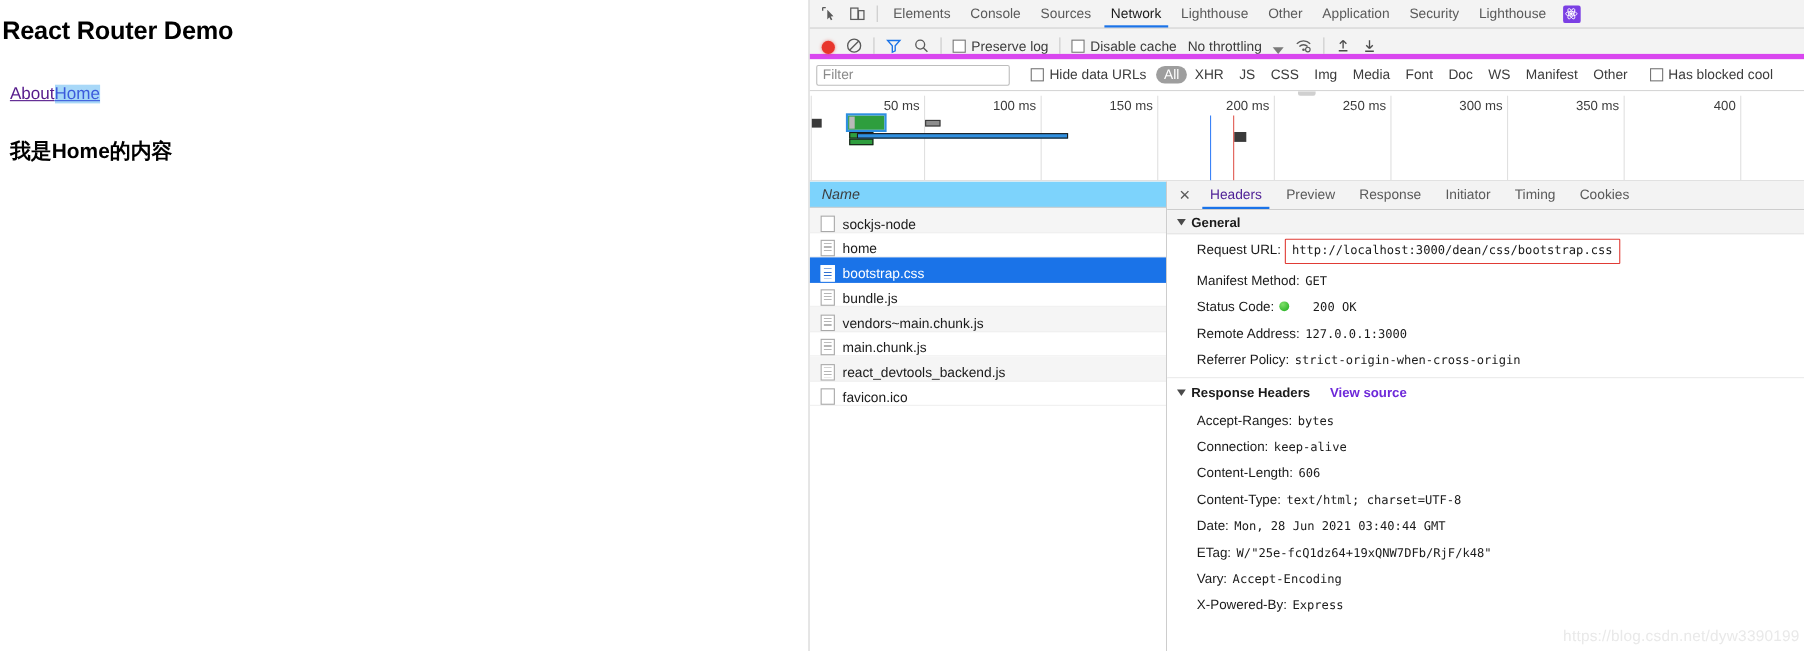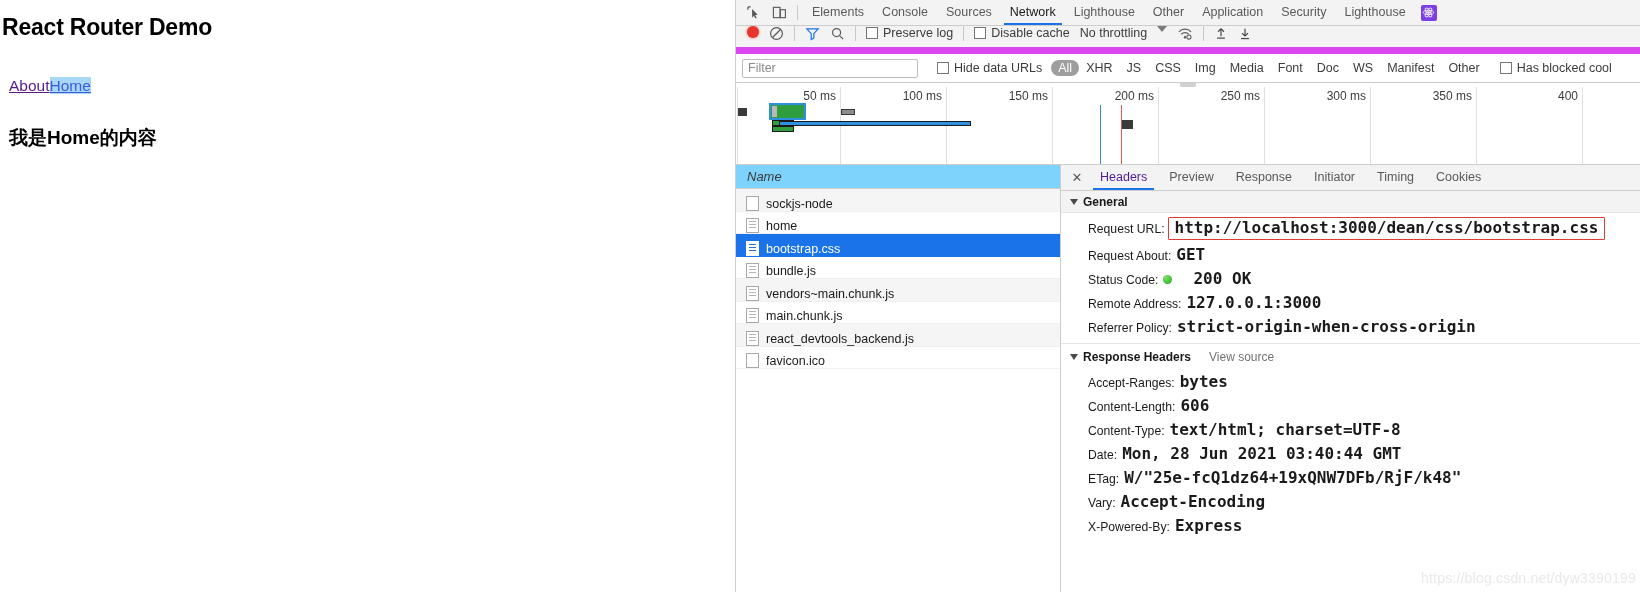"Preserve log" #dt-toolbar { align-items: flex-start -> flex-end; border-bottom: 7px solid #d946ef -> 5px solid #d946ef }
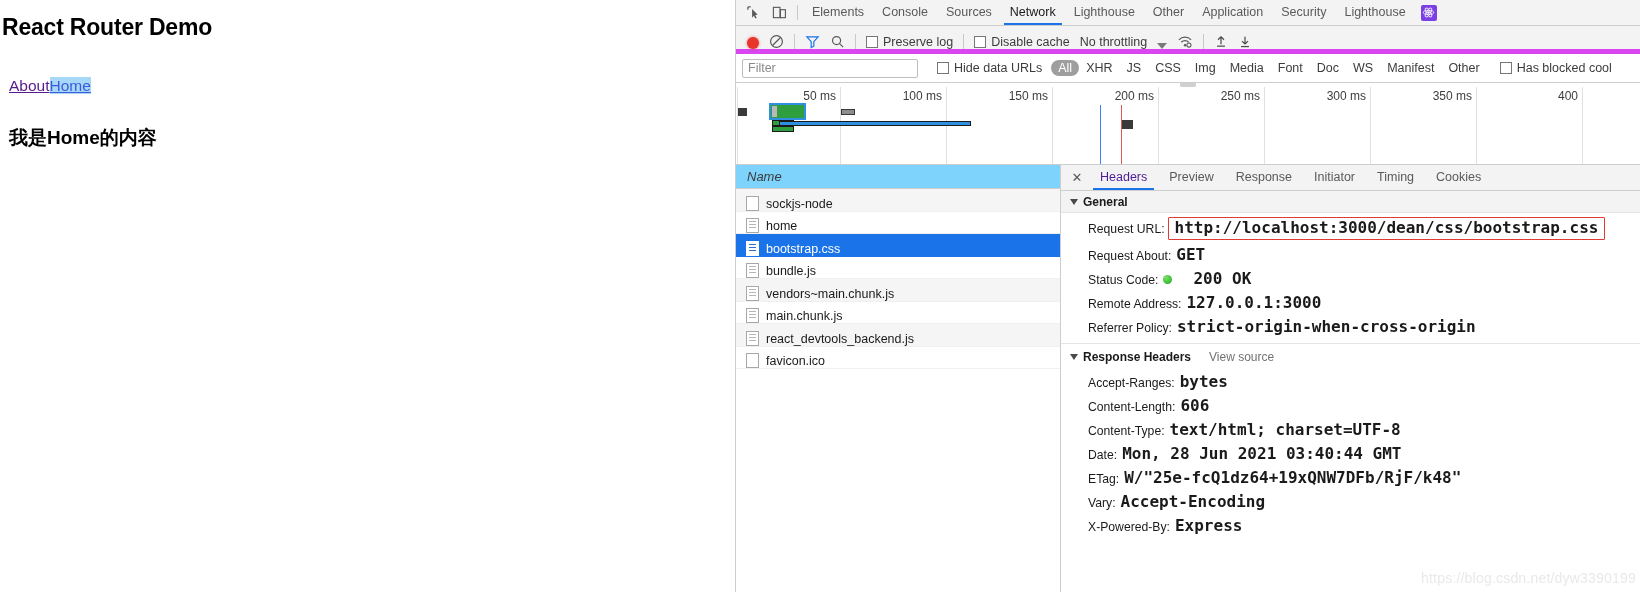"http://localhost:3000/dean/css/bootstrap" .kvval { font-size: 16px -> 11px; font-weight: bold -> none }
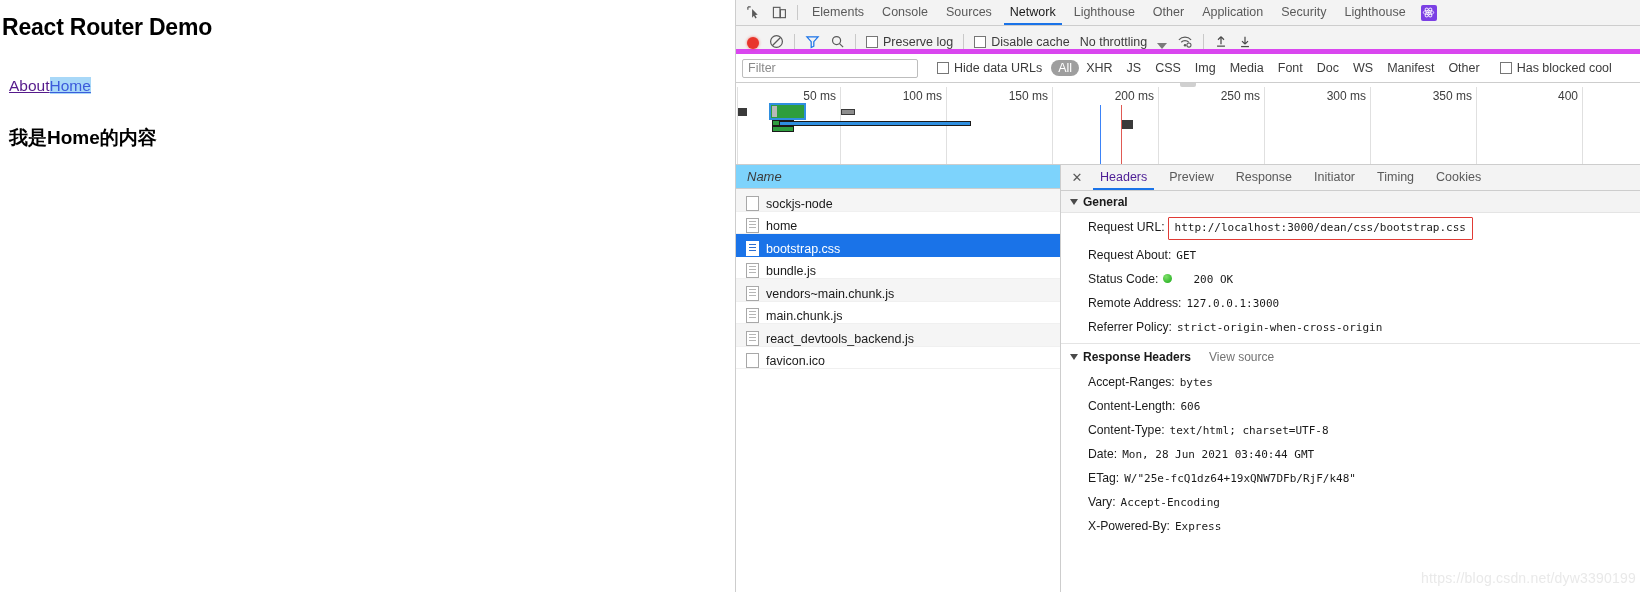"Request About:" span.kvkey { text: Request About -> Manifest Method }
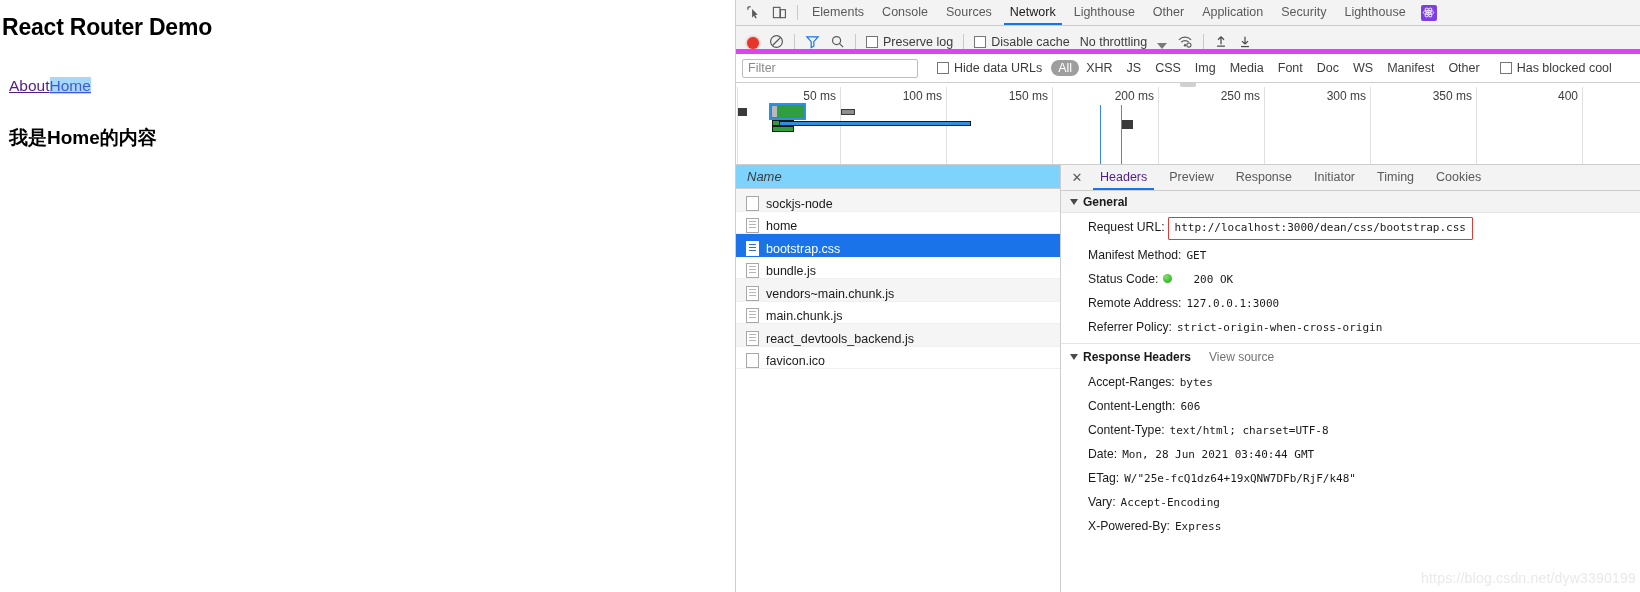"View source" .view-source { color: #737373 -> #6d28d9; font-weight: normal -> bold }
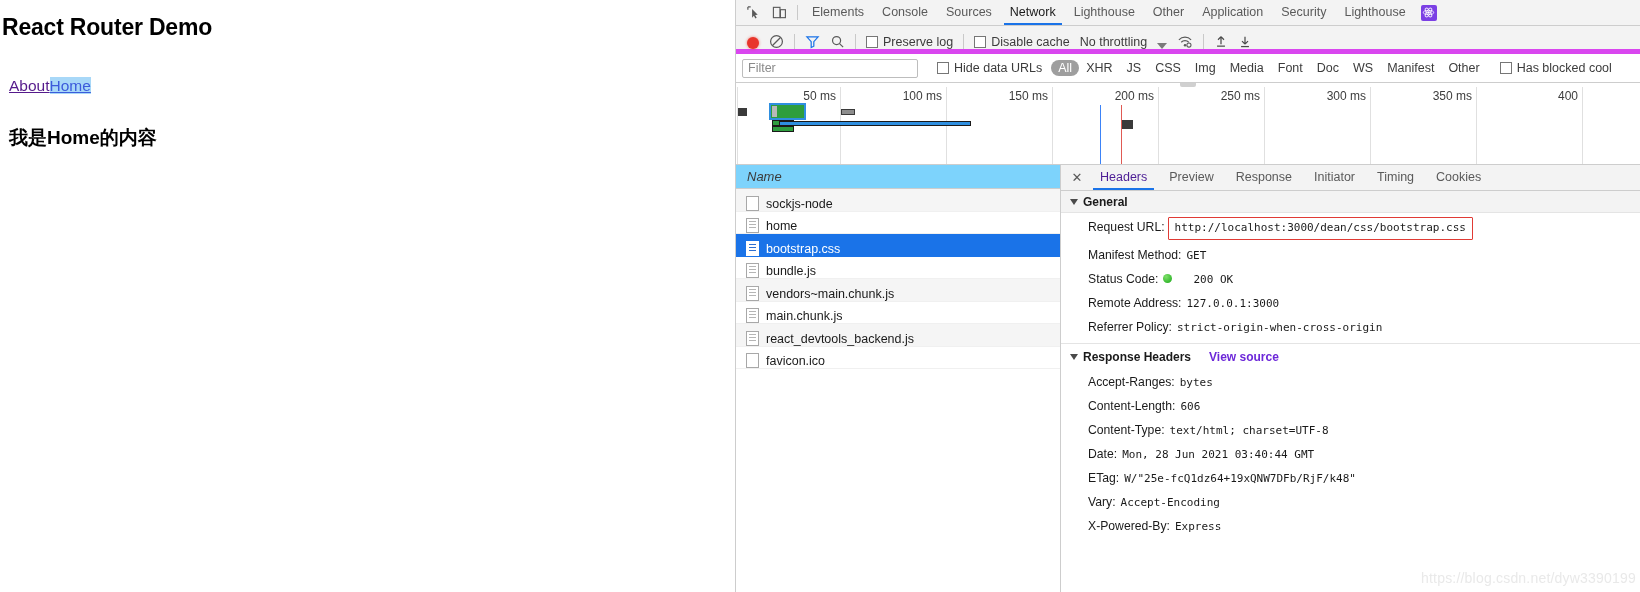"Connection:" div.kvrow { html: none -> <div> <span>Connection:</span> <span>keep-alive</span> </div> }
